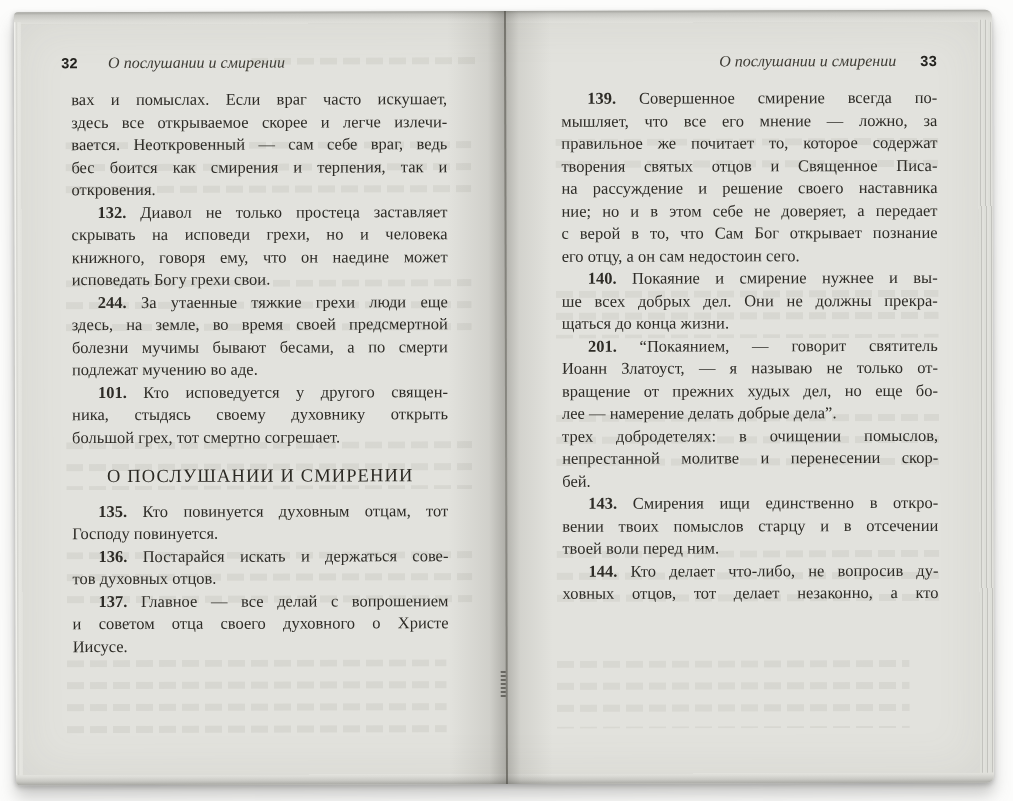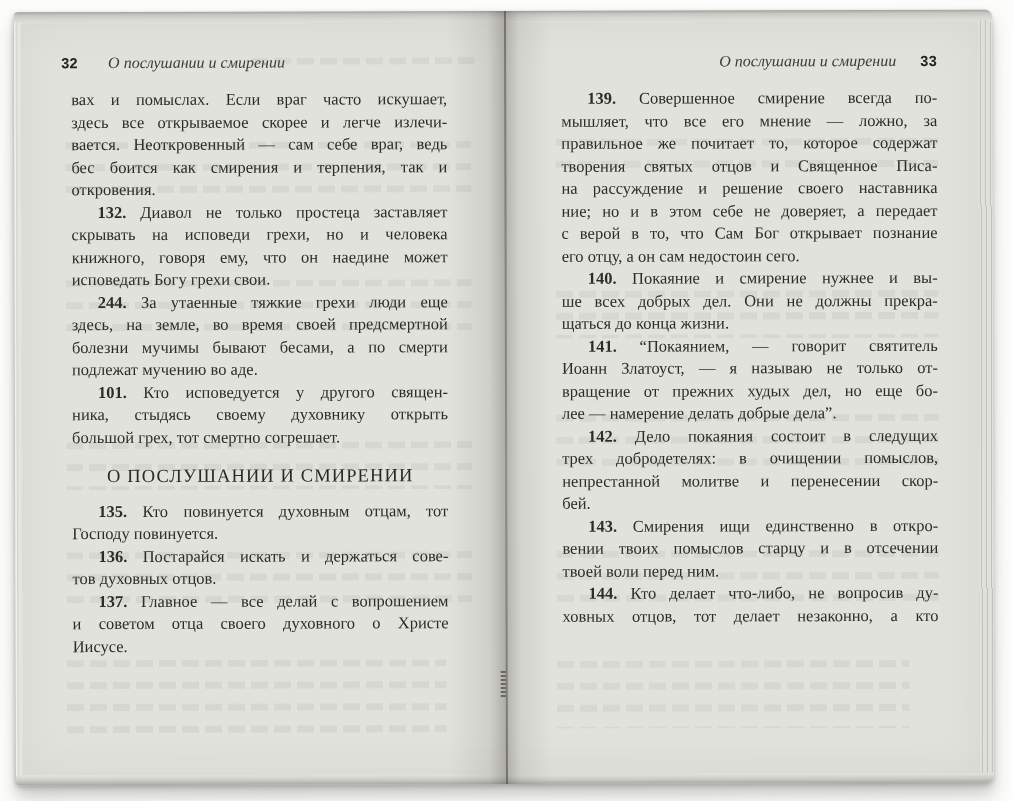"141." span.pnum { text: 141 -> 201 }
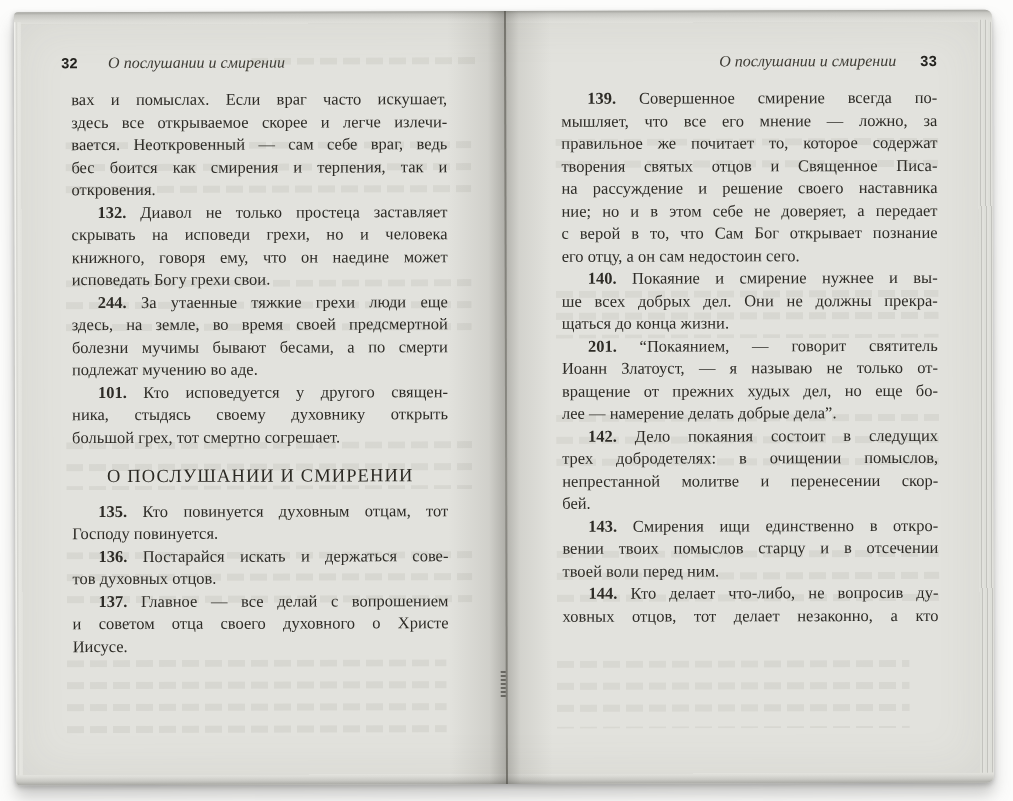"142. Дело покаяния состоит в" div.line { html: <div><span>142.</span> Дело покаяния состоит в следущих</div> -> none }
